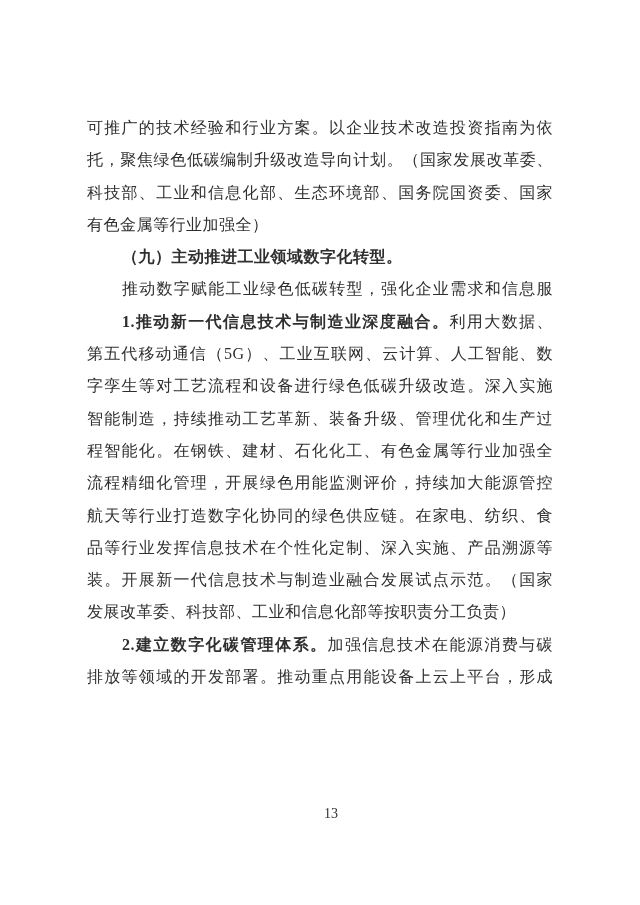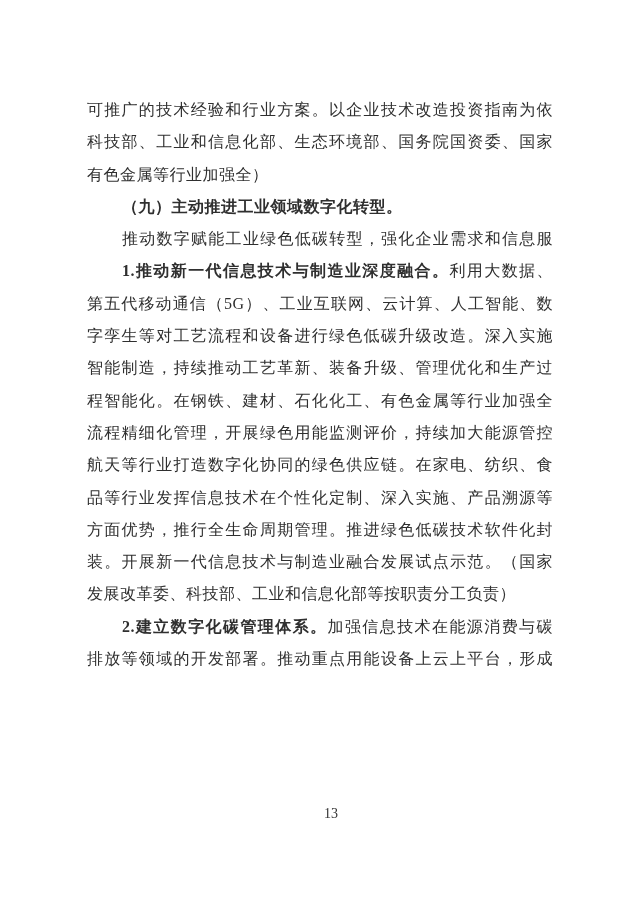"可推广的技术经验和行业方案。以企业技术改造投资指南为依" .doc-body { top: 94px -> 112px }
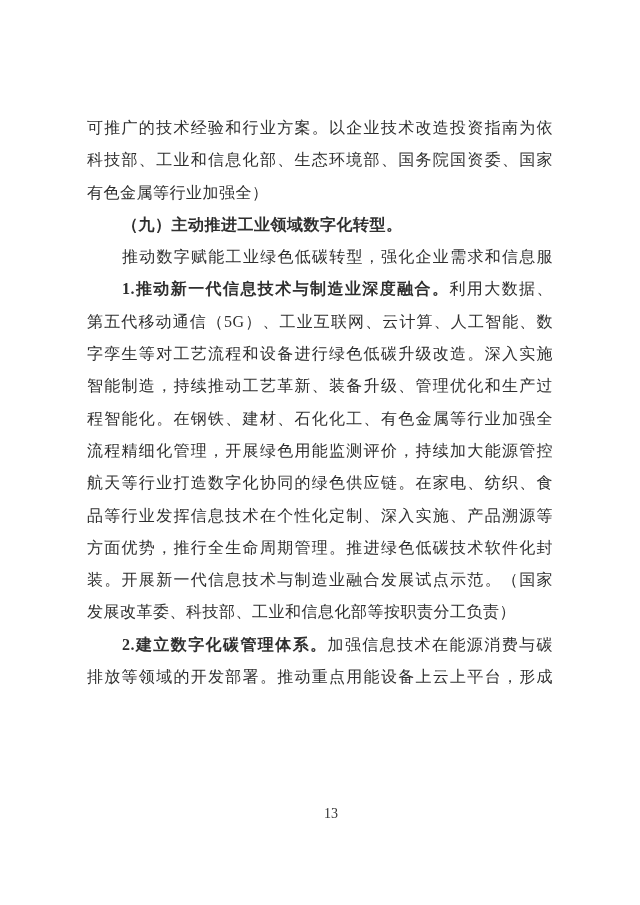"托，聚焦绿色低碳编制升级改造导向计划。（国家发展改革委、" div.line { html: none -> <div>托，聚焦绿色低碳编制升级改造导向计划。（国家发展改革委、</div> }
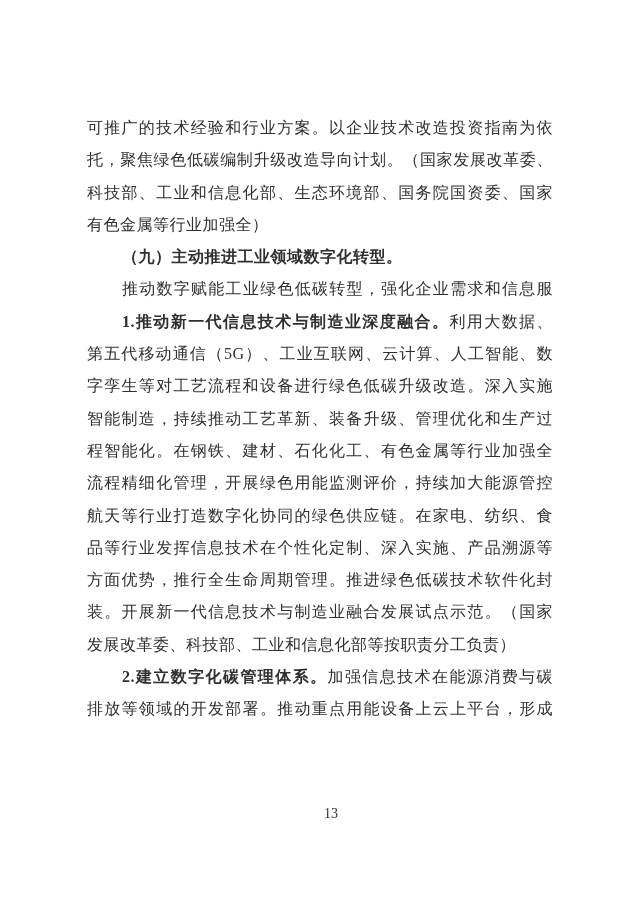"方面优势，推行全生命周期管理。推进绿色低碳技术软件化封" div.line { html: <div>方面优势，推行全生命周期管理。推进绿色低碳技术软件化封</div> -> none }
